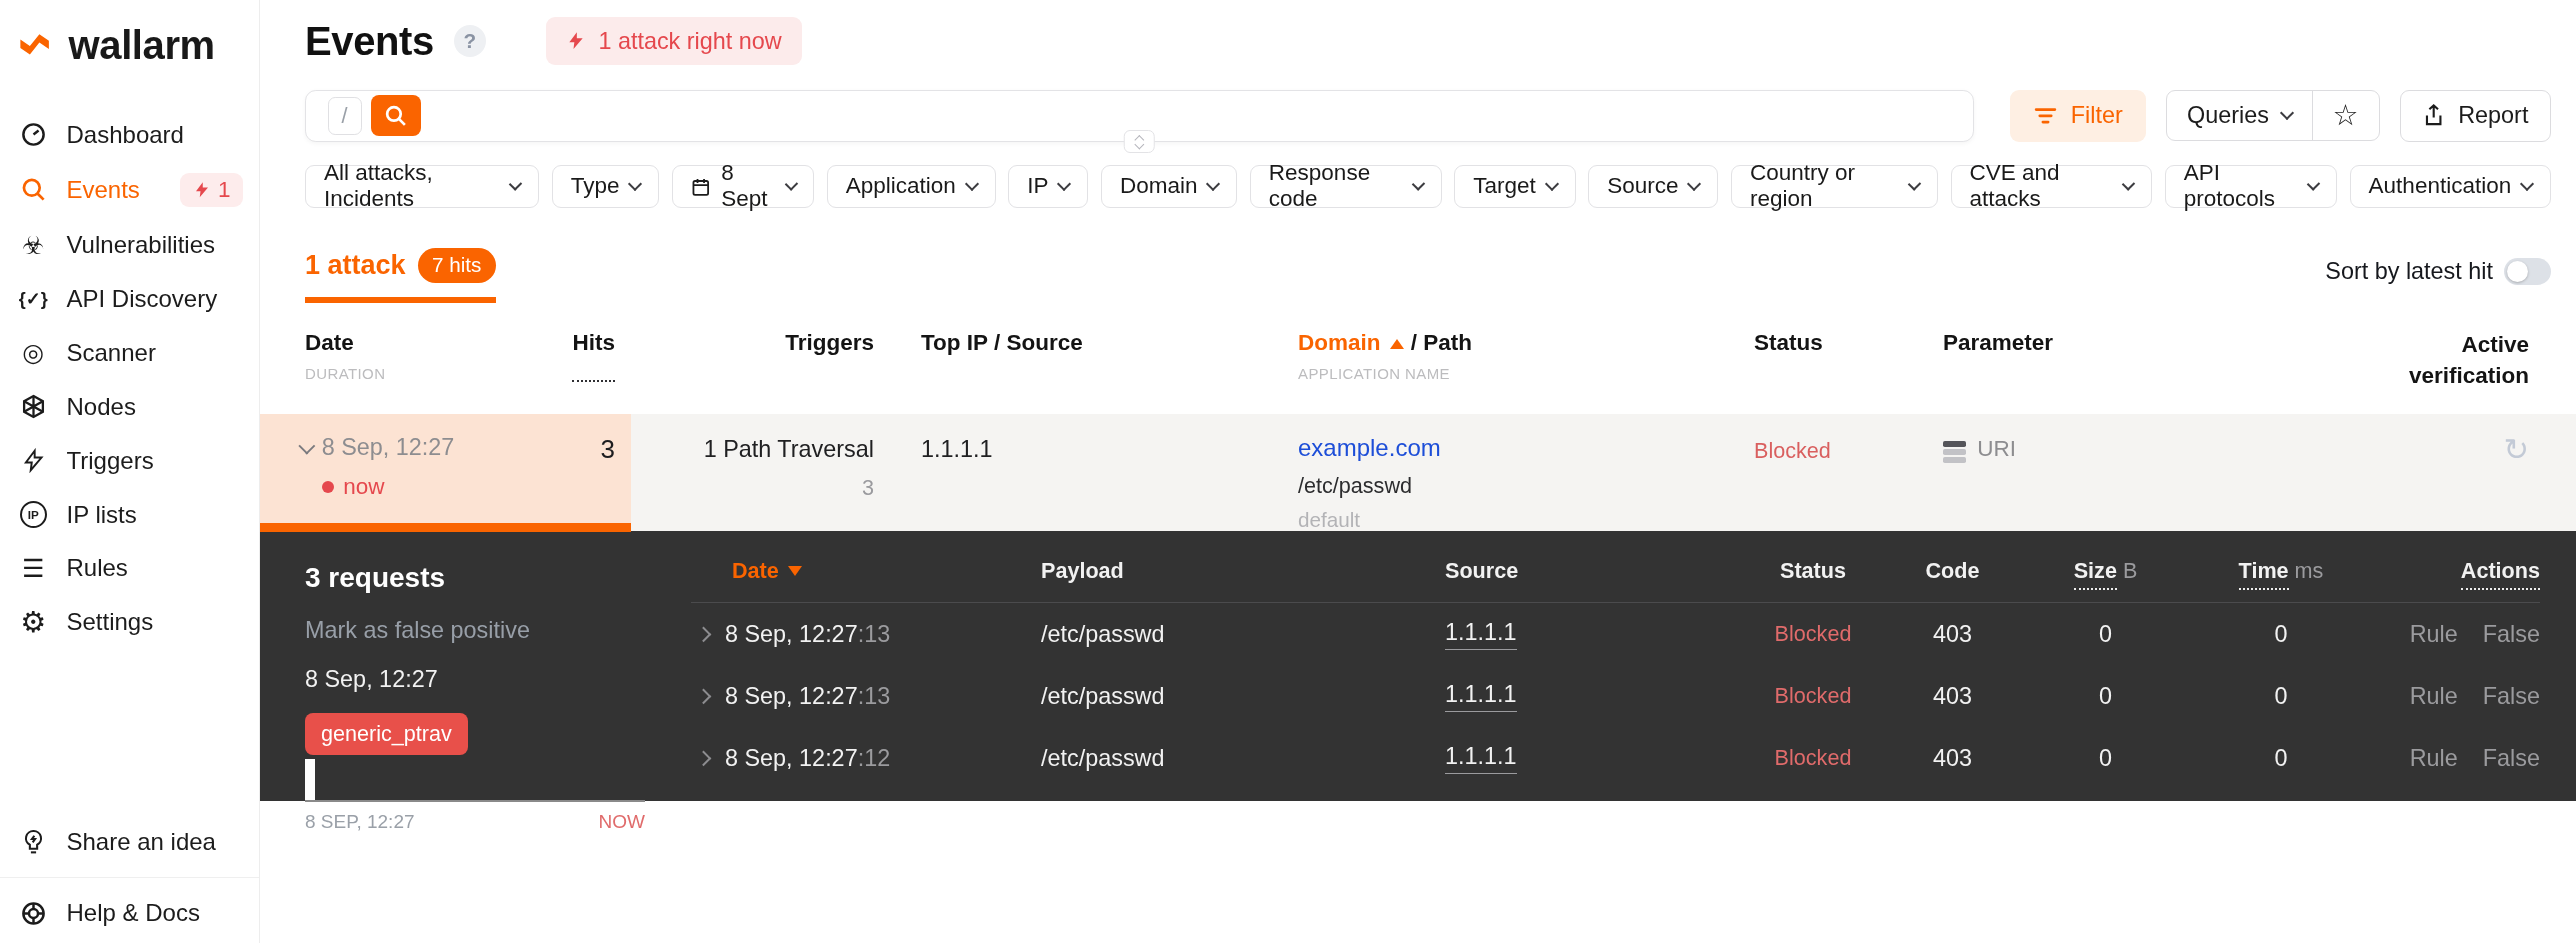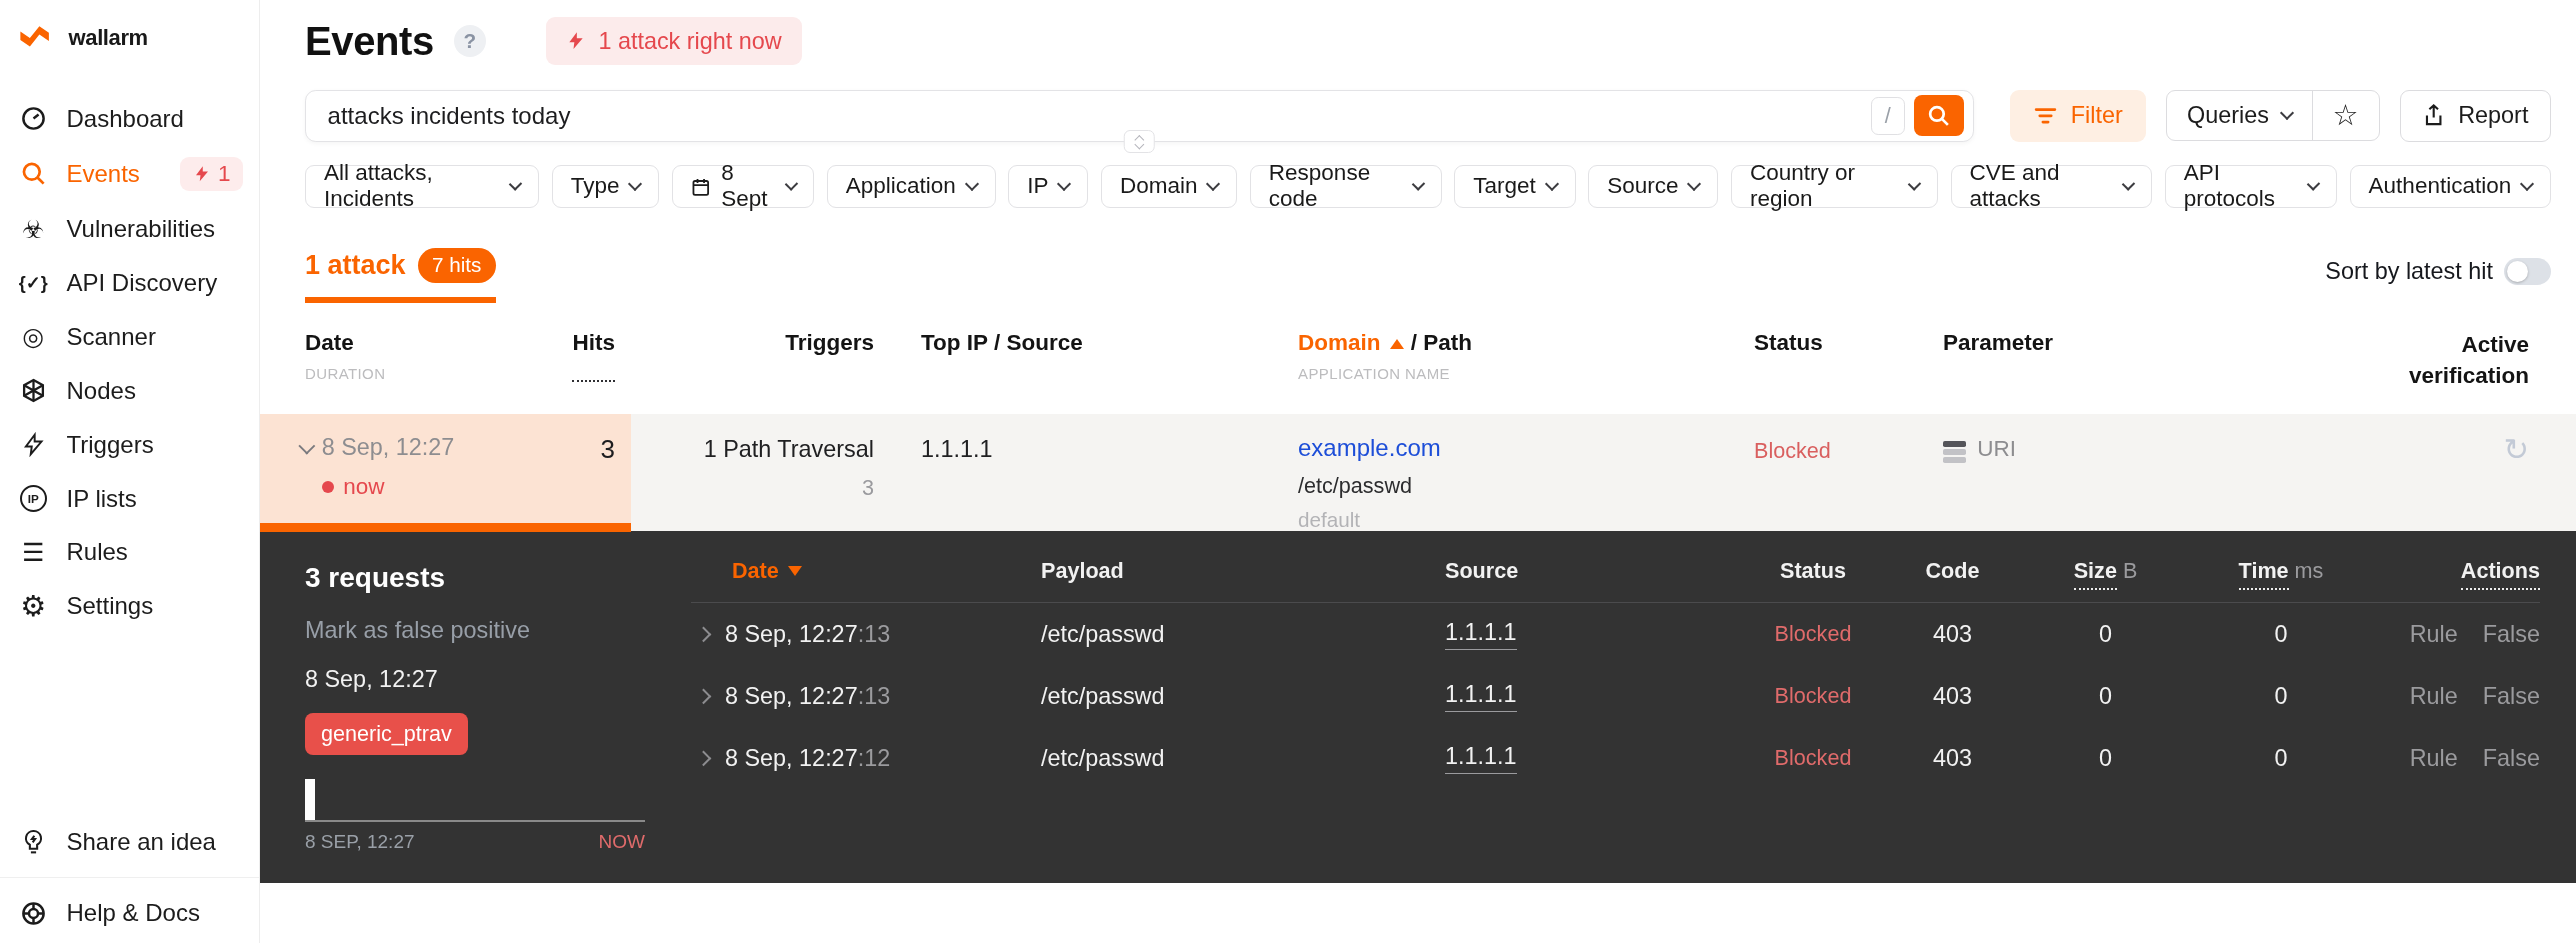"wallarm" .logo-text { font-size: 22px -> 40px }
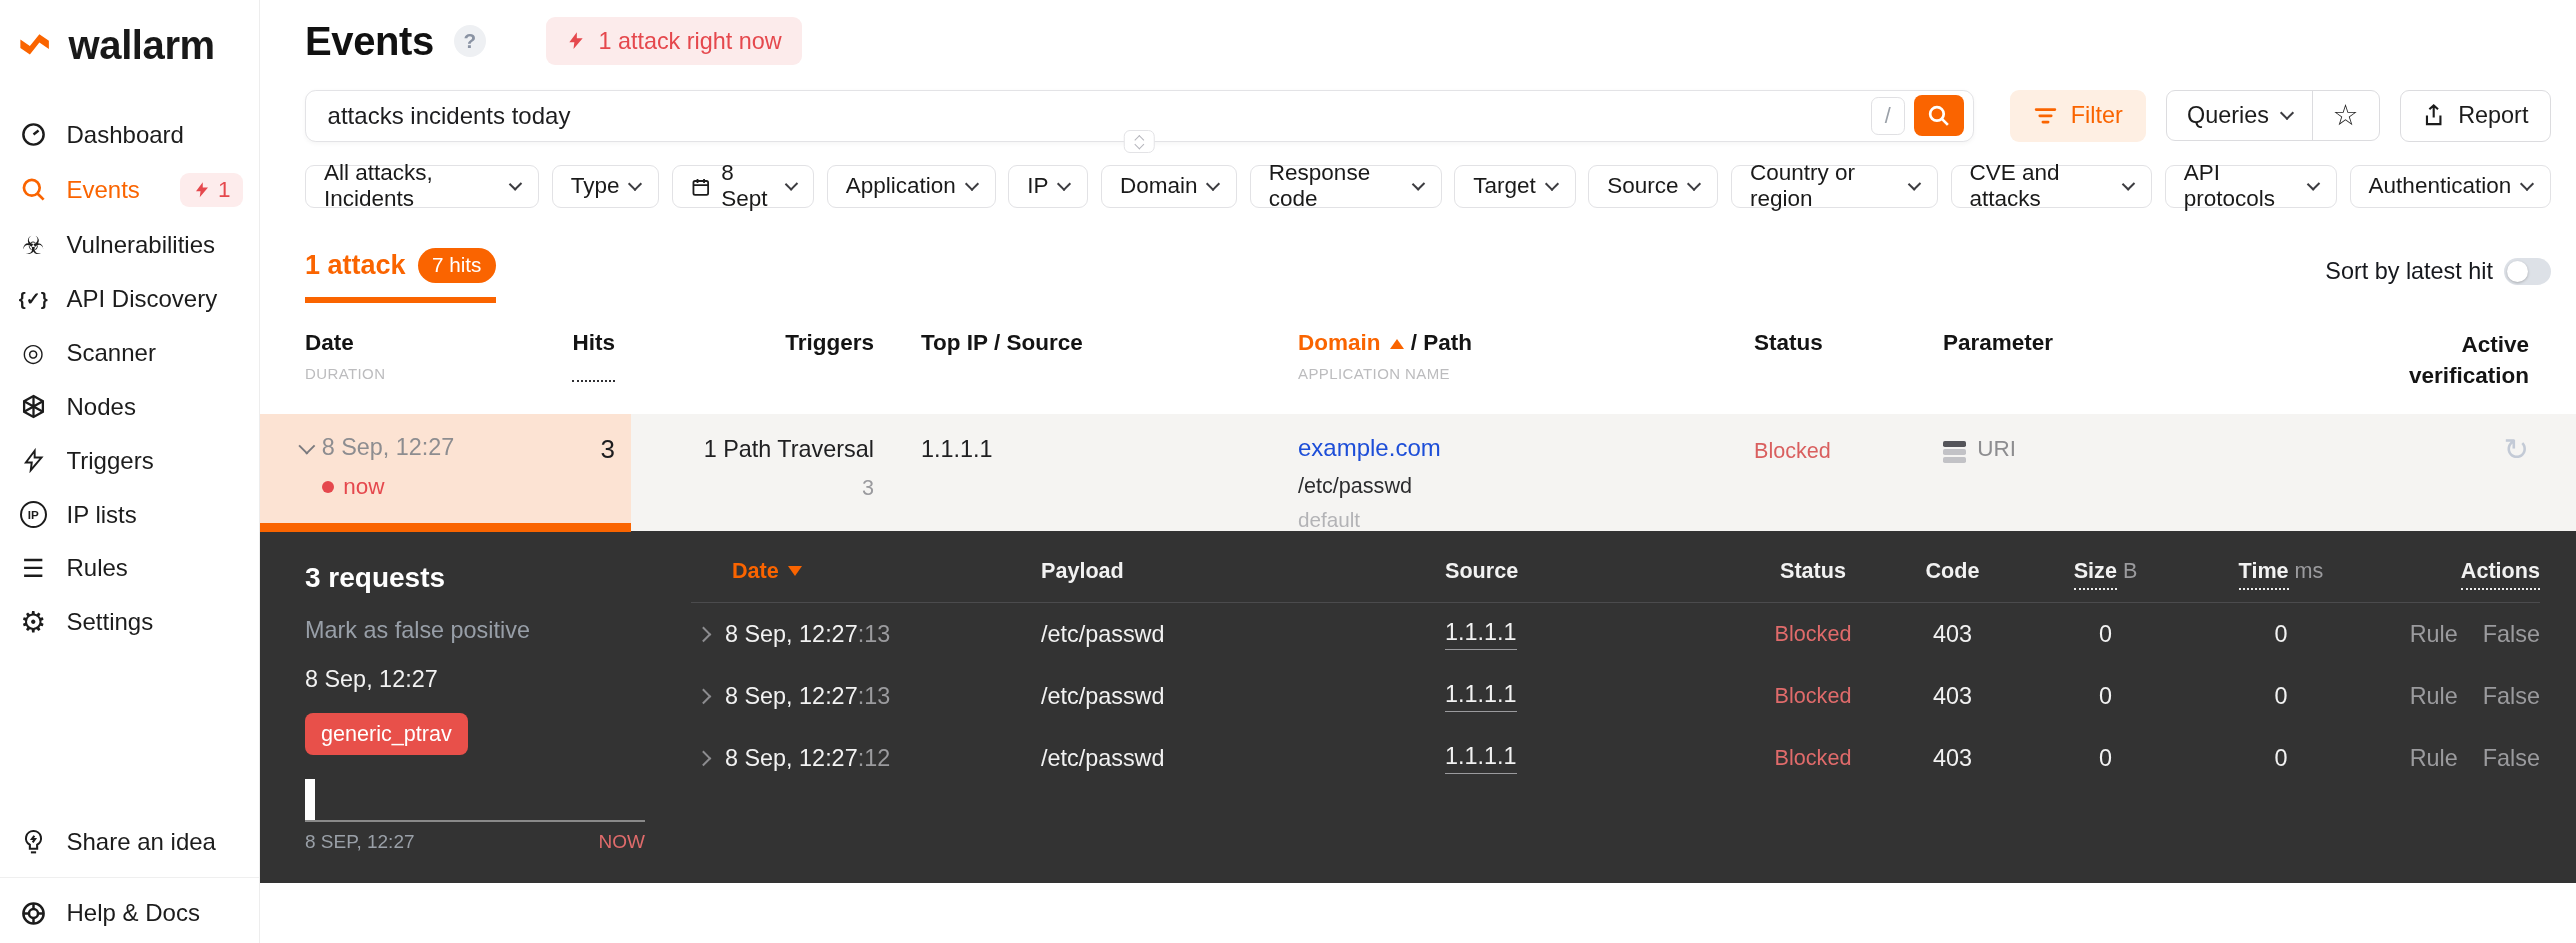"attacks incidents today" input.search-input { html: <input> -> none }
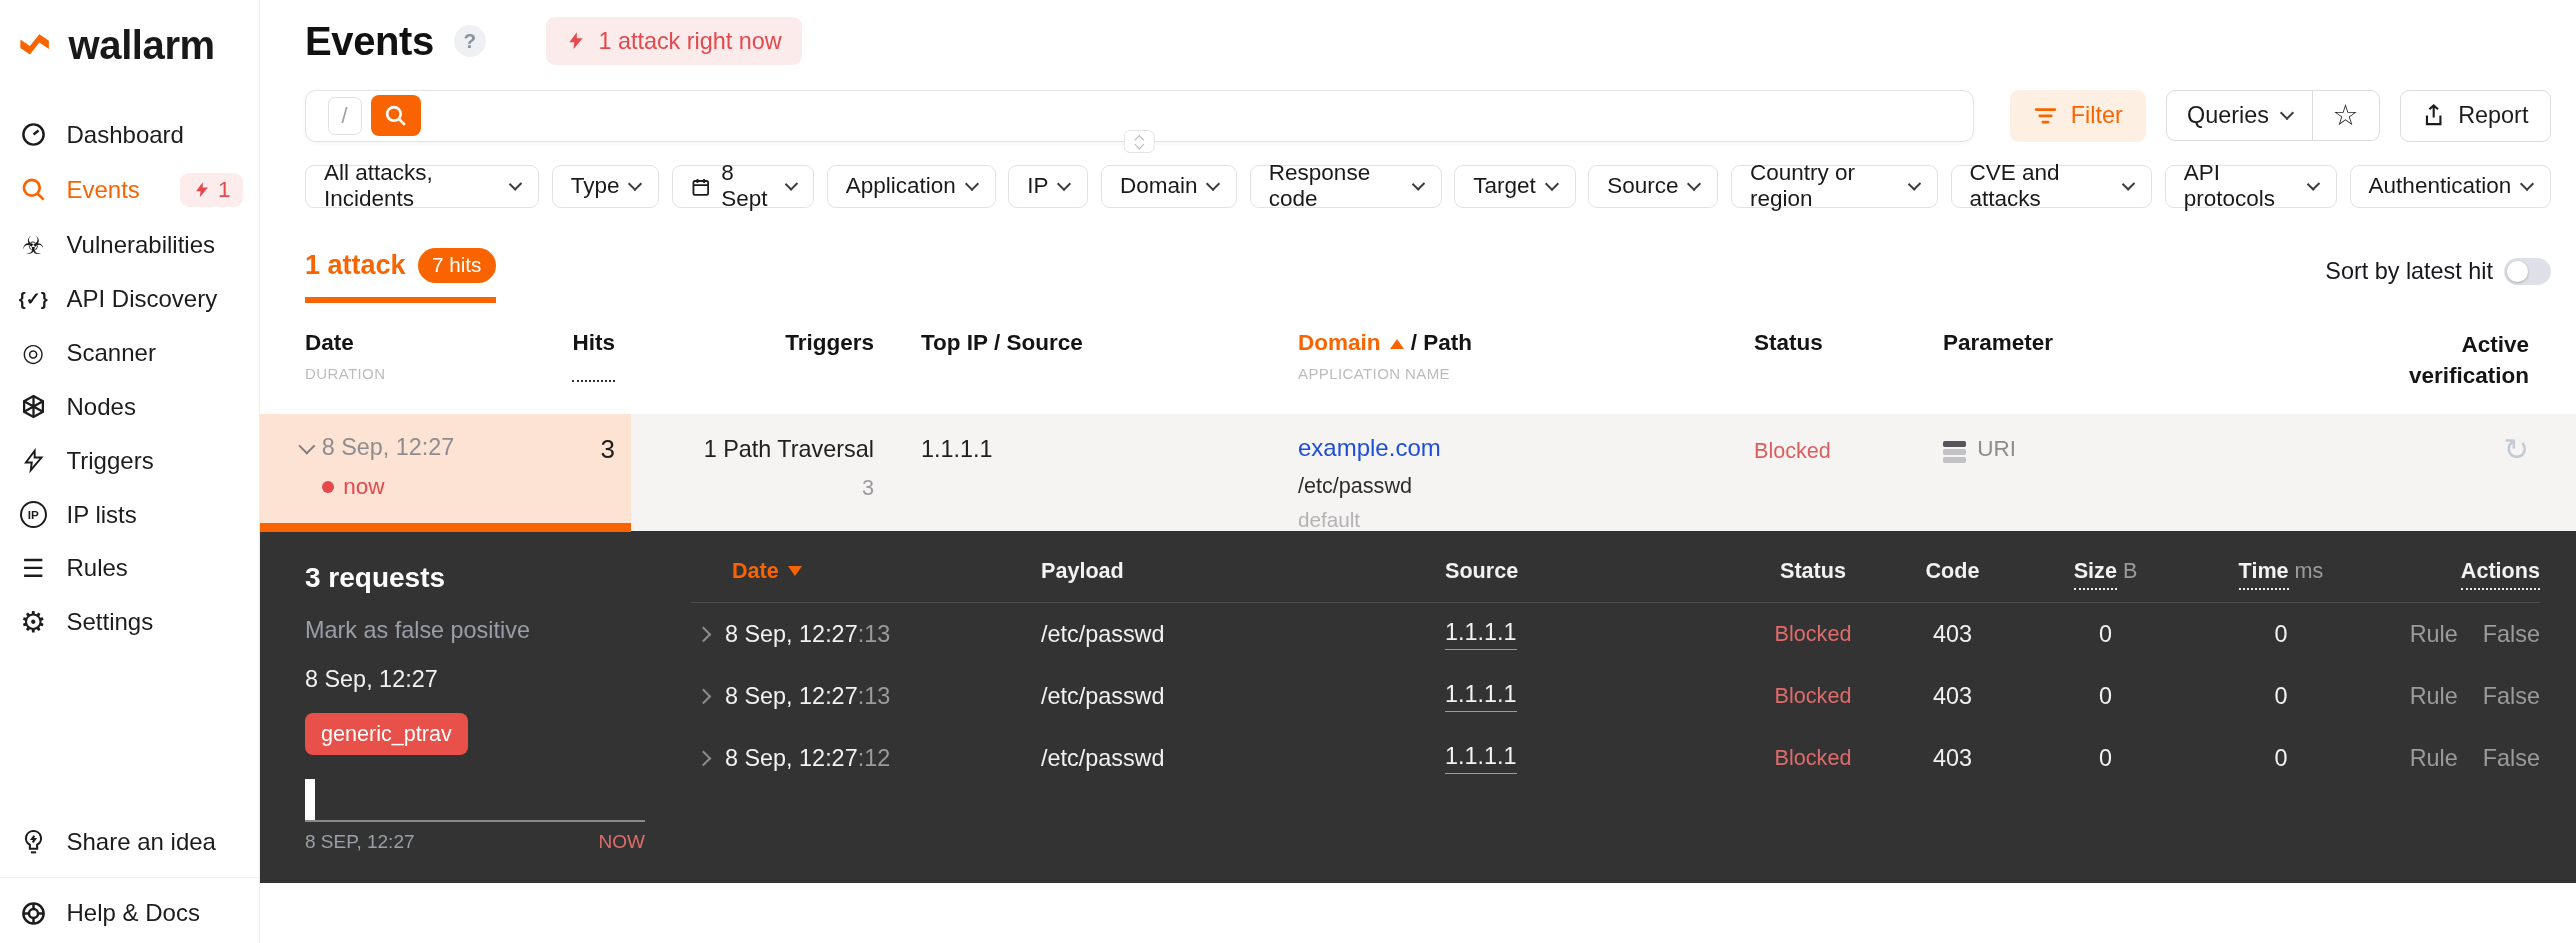"3 requests" .panel { height: 352px -> 270px }
